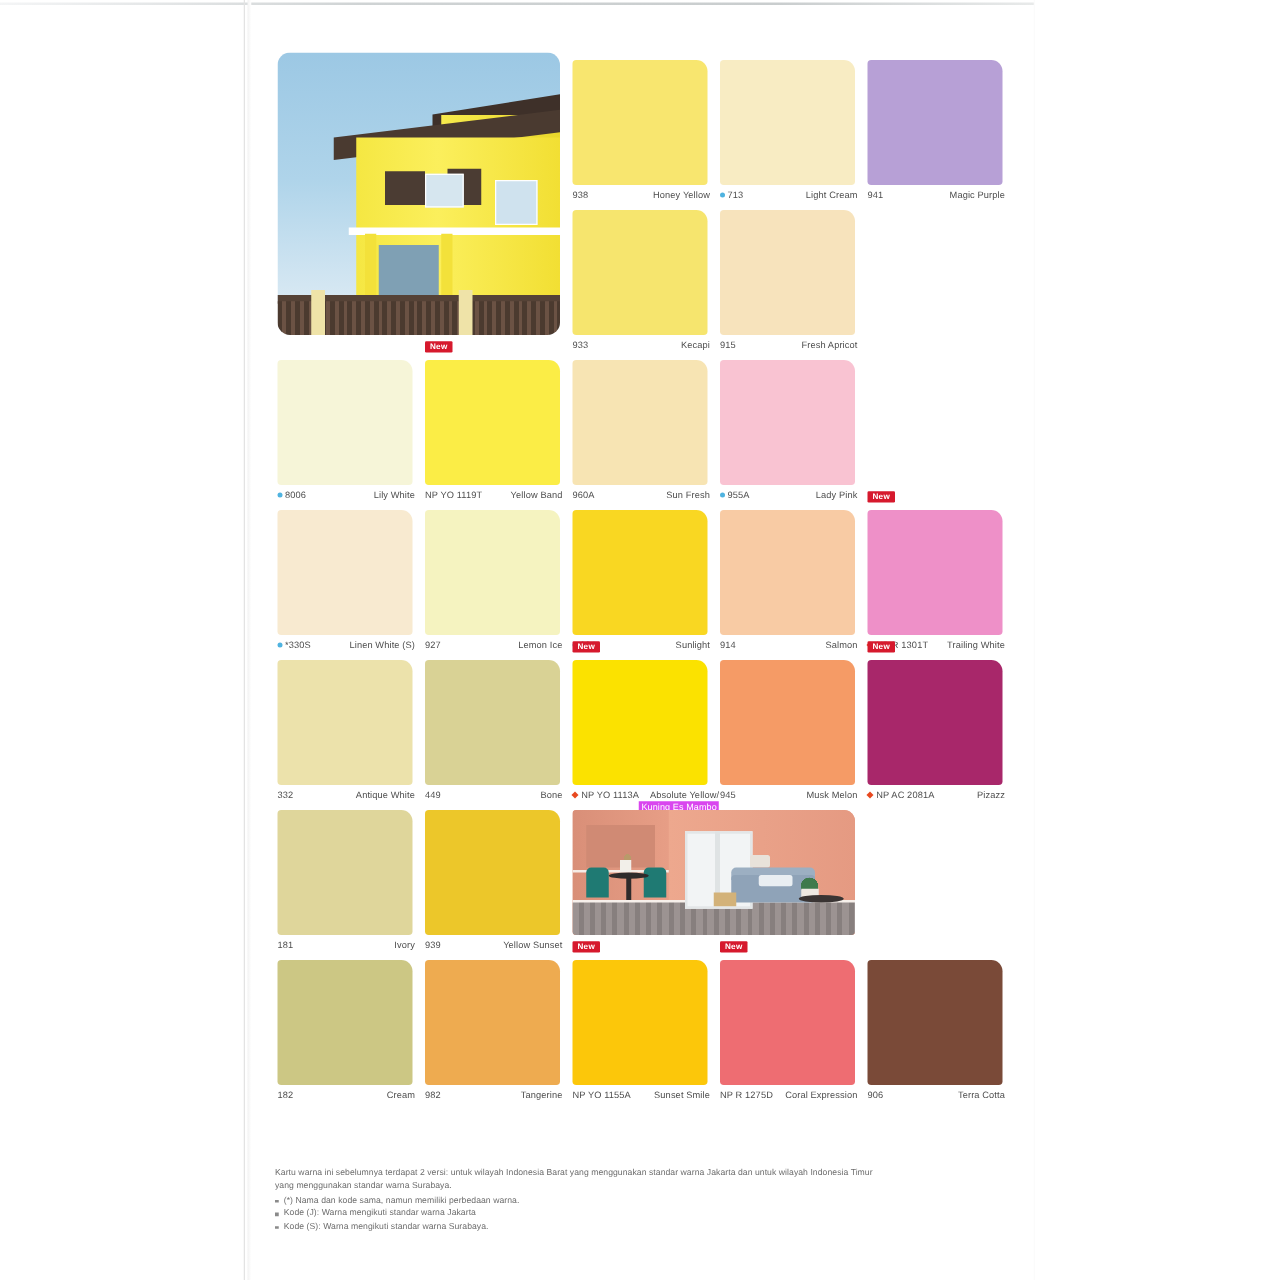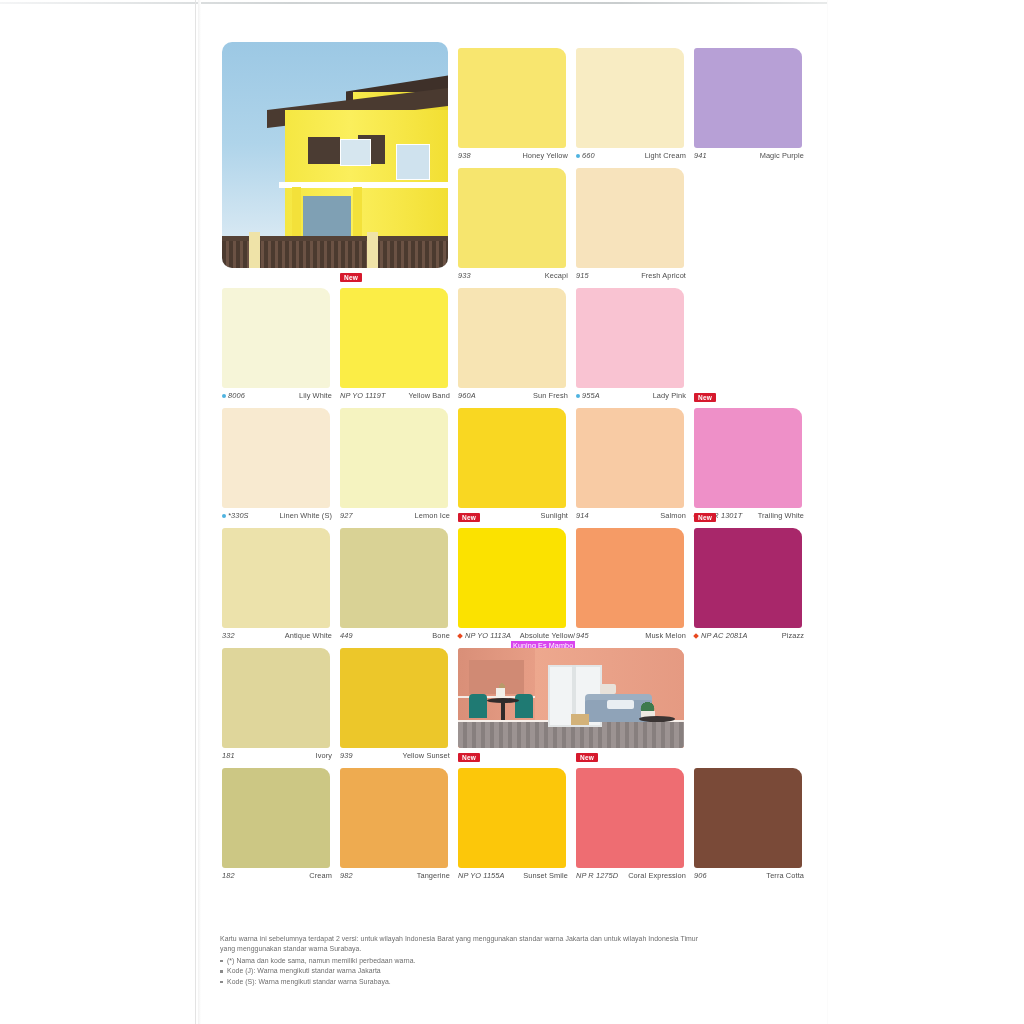"938" .cap-code { font-style: italic -> none }
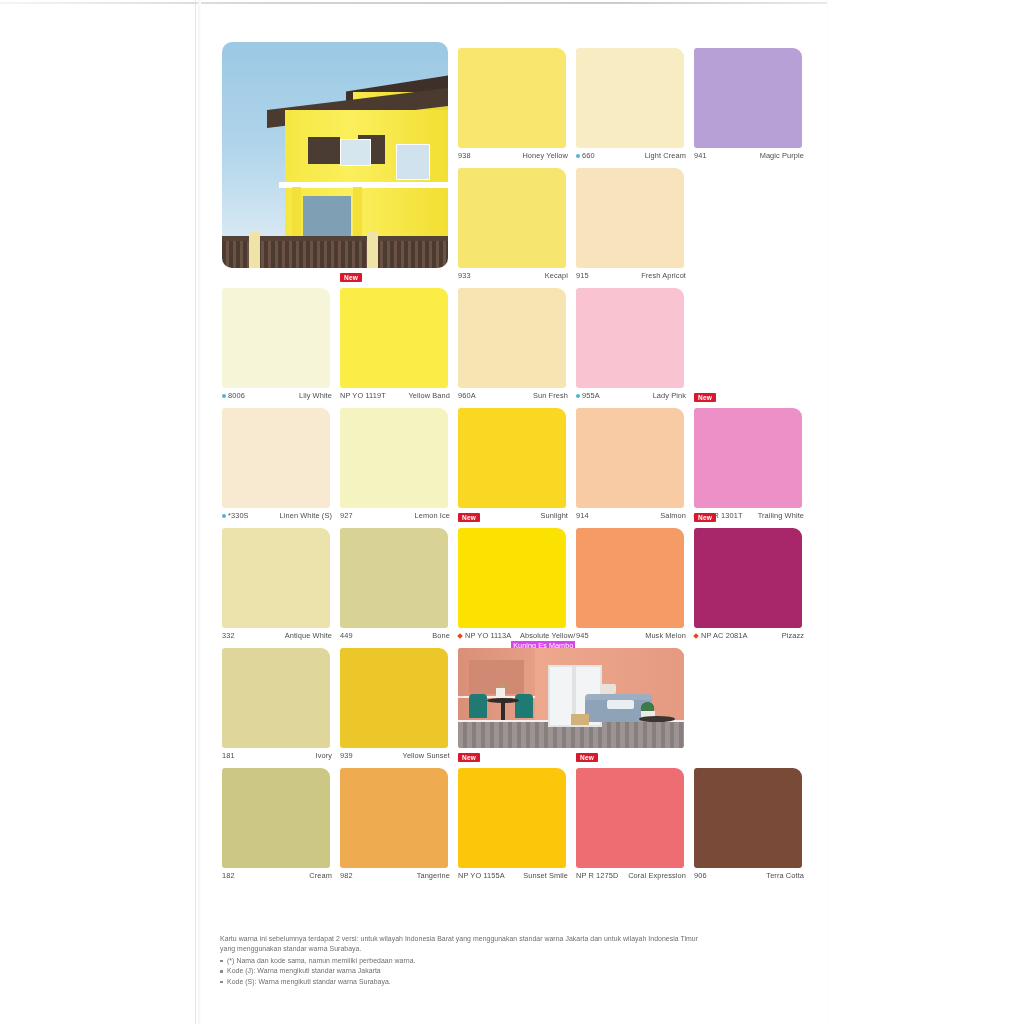"660" span { text: 660 -> 713 }
